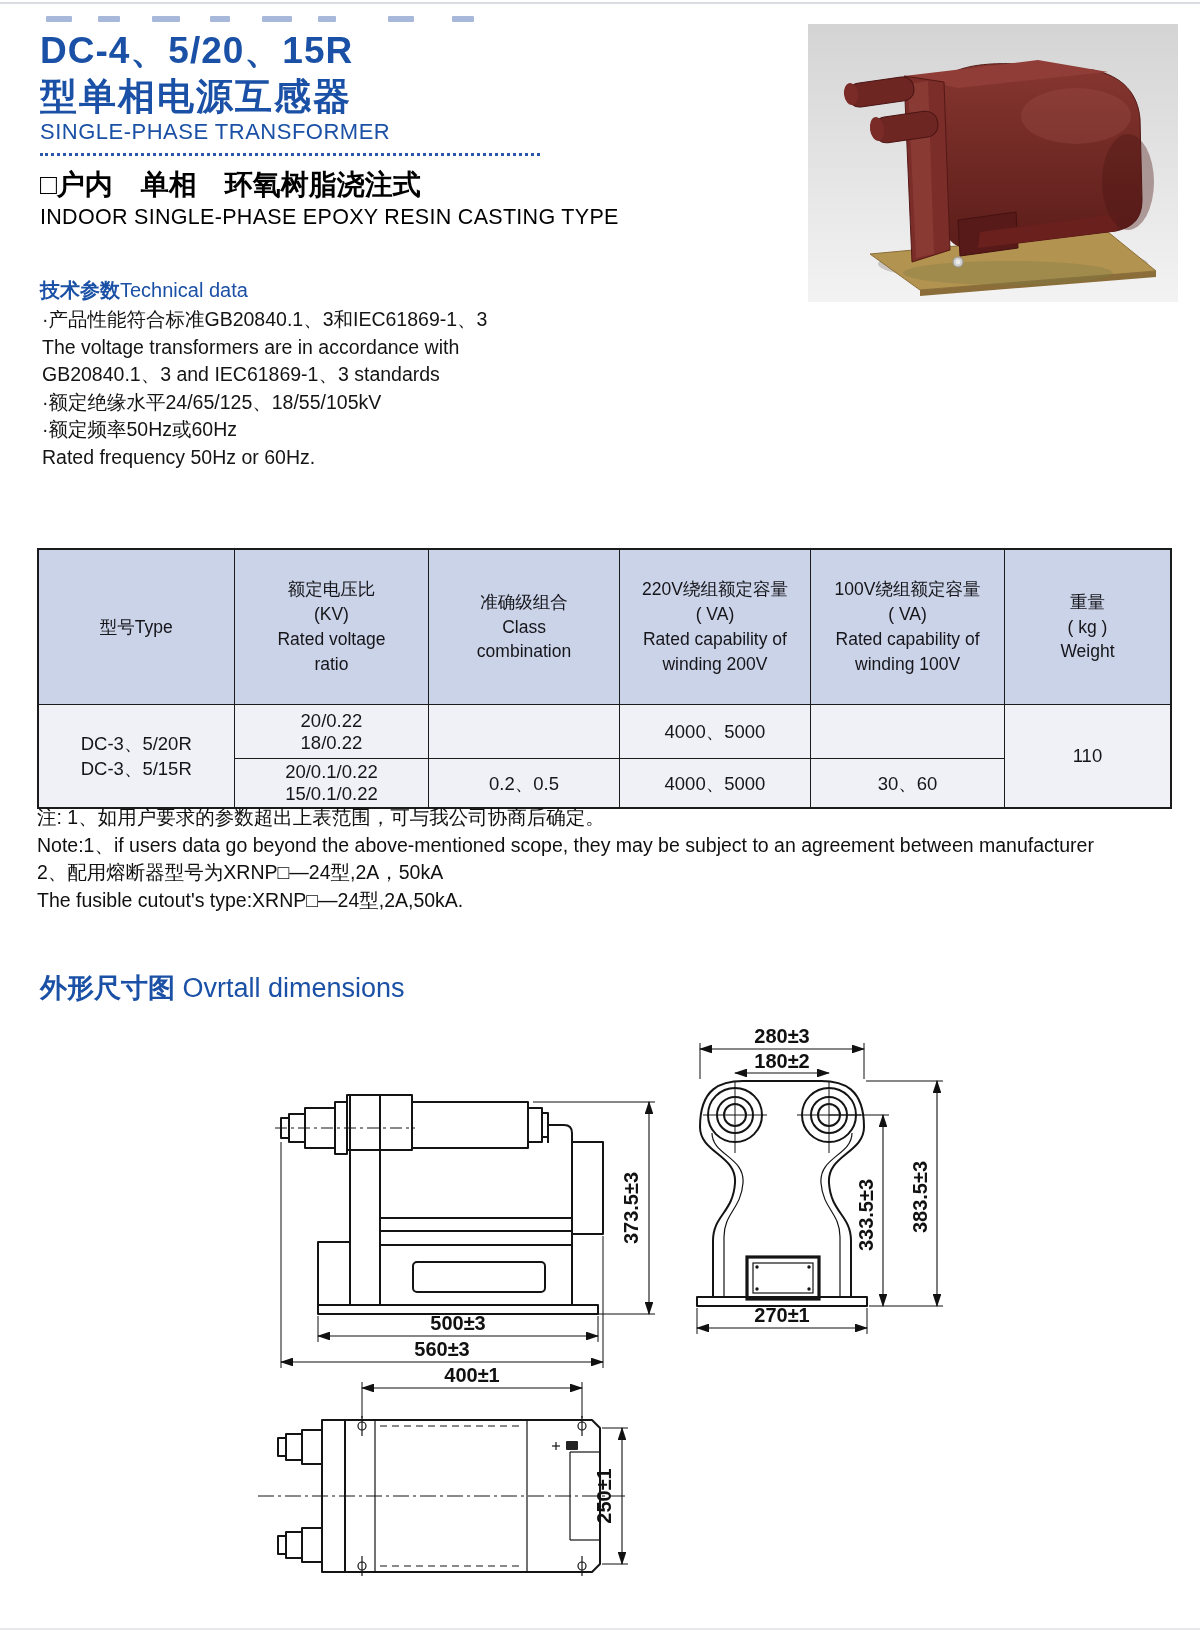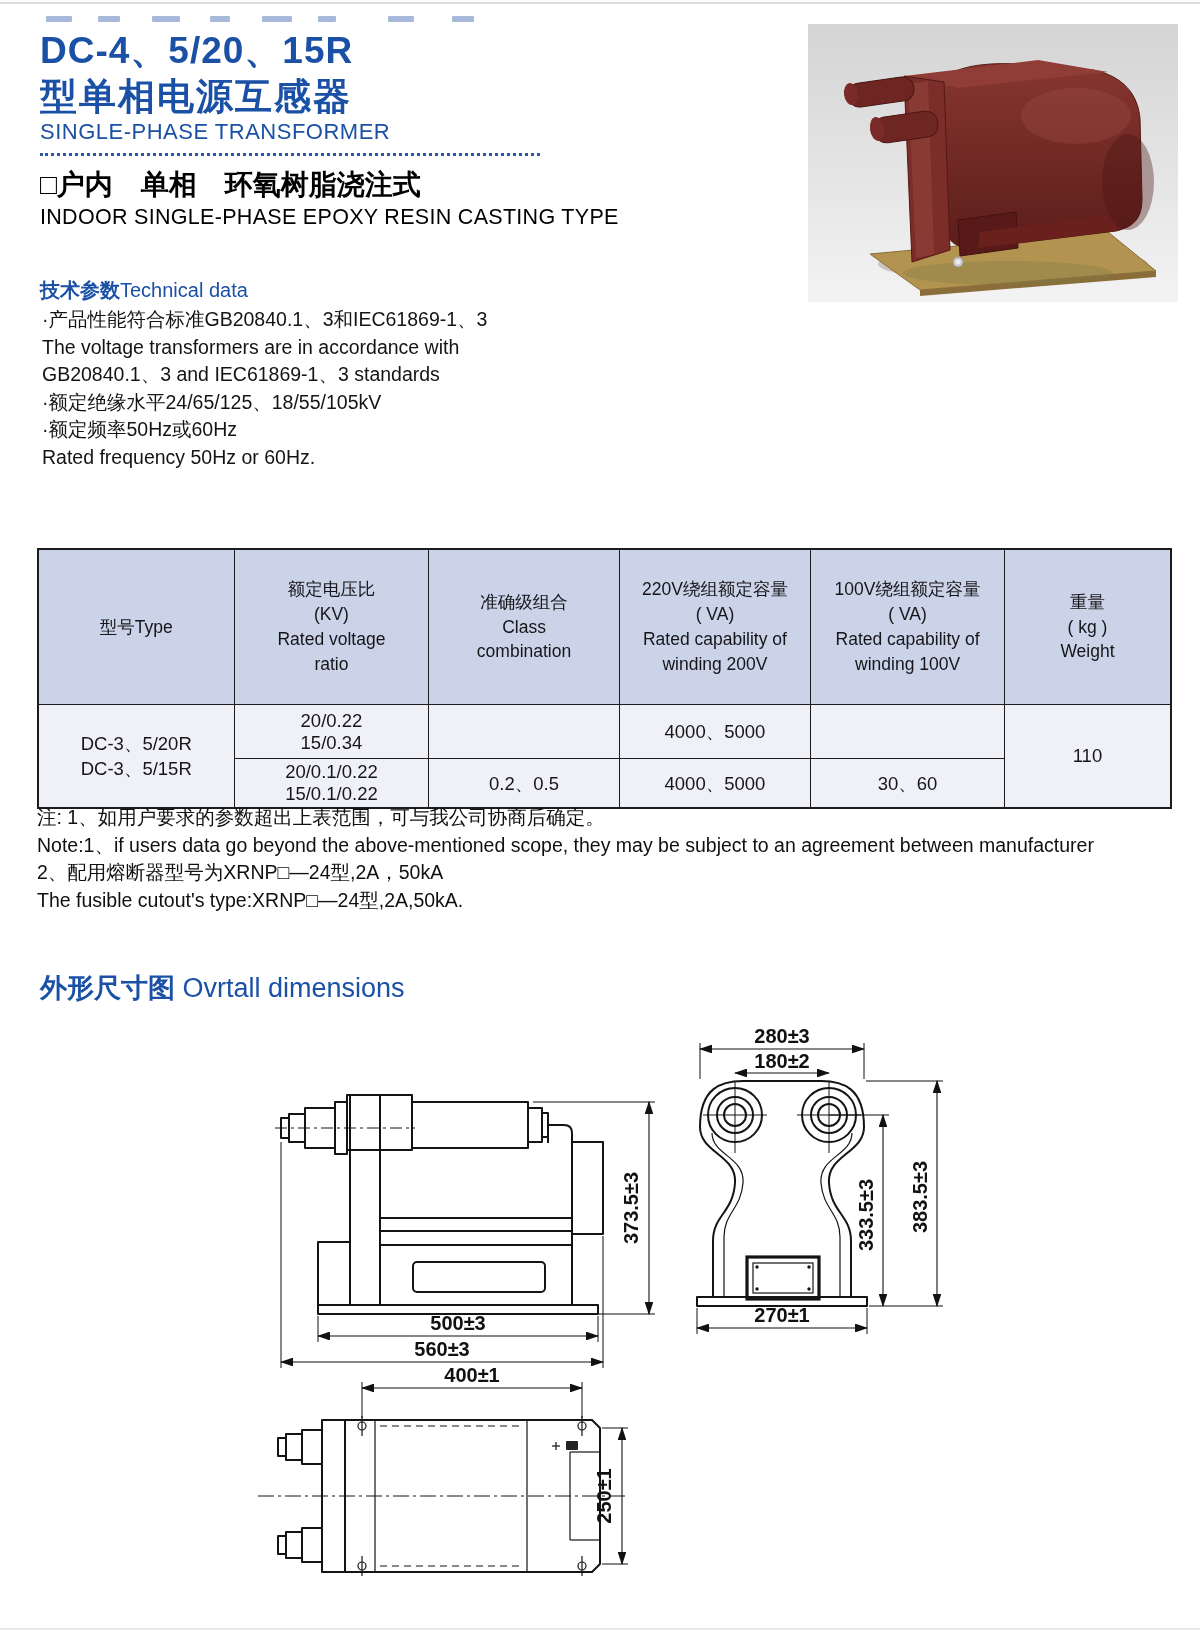"15/0.34" div { text: 15/0.34 -> 18/0.22 }
